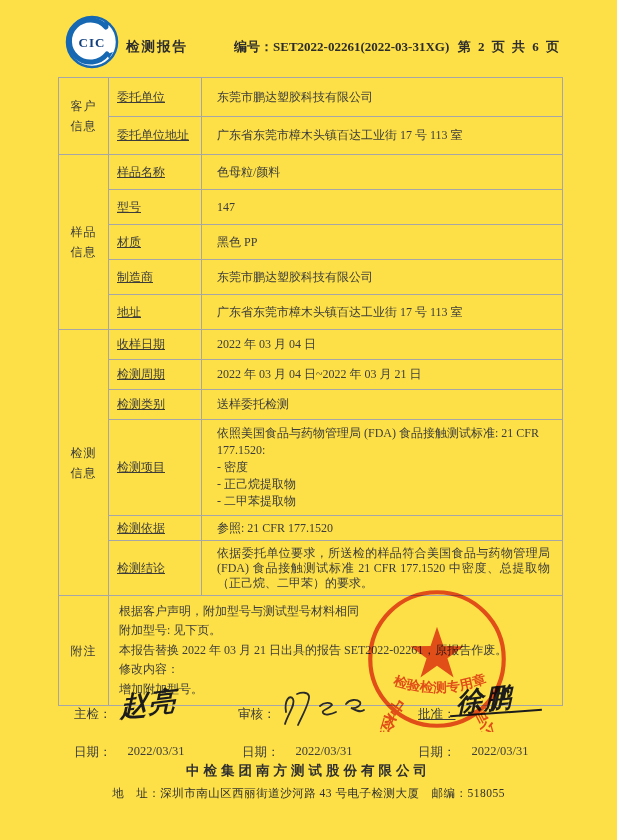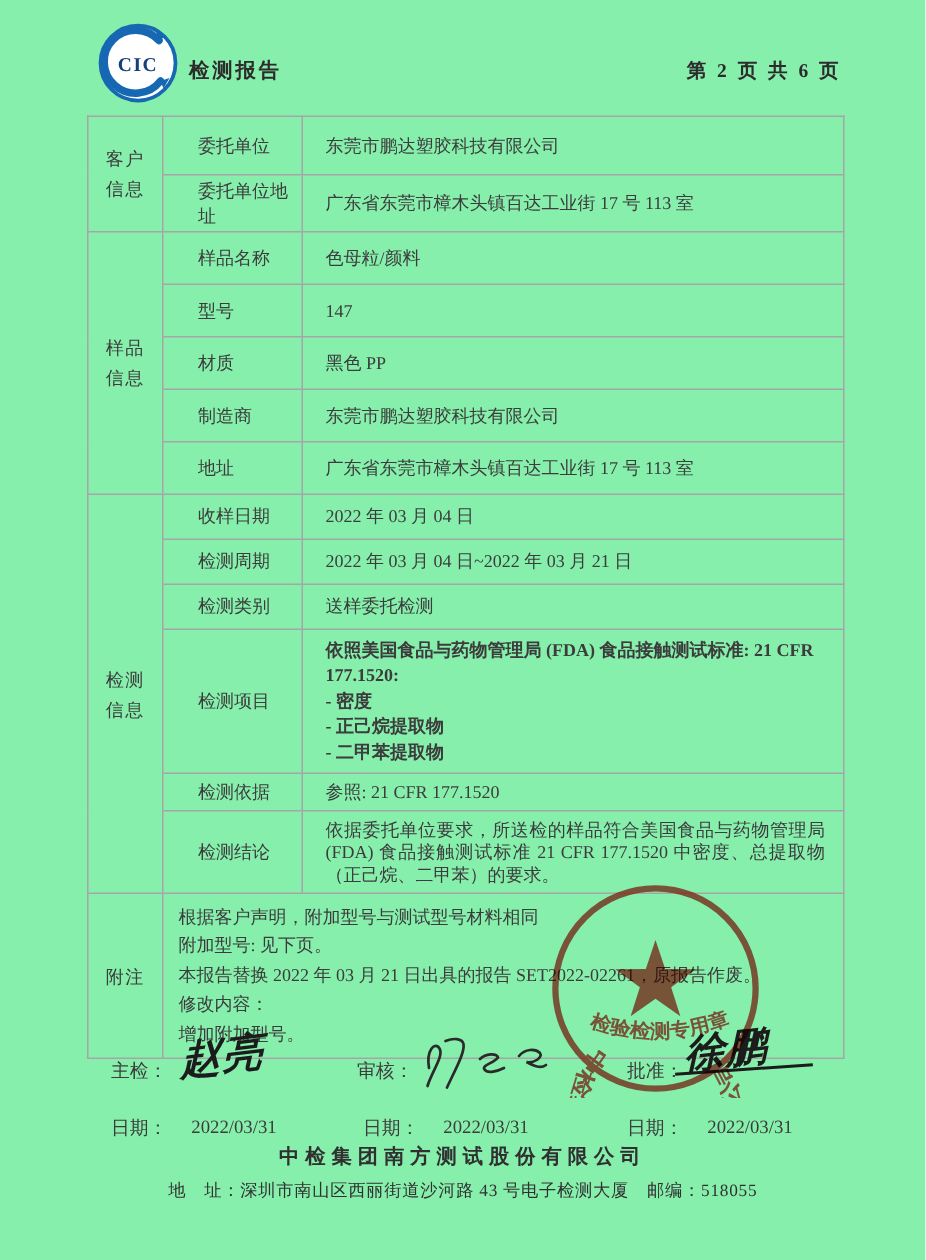"CIC" .page { background: #86efac -> #fde047 }
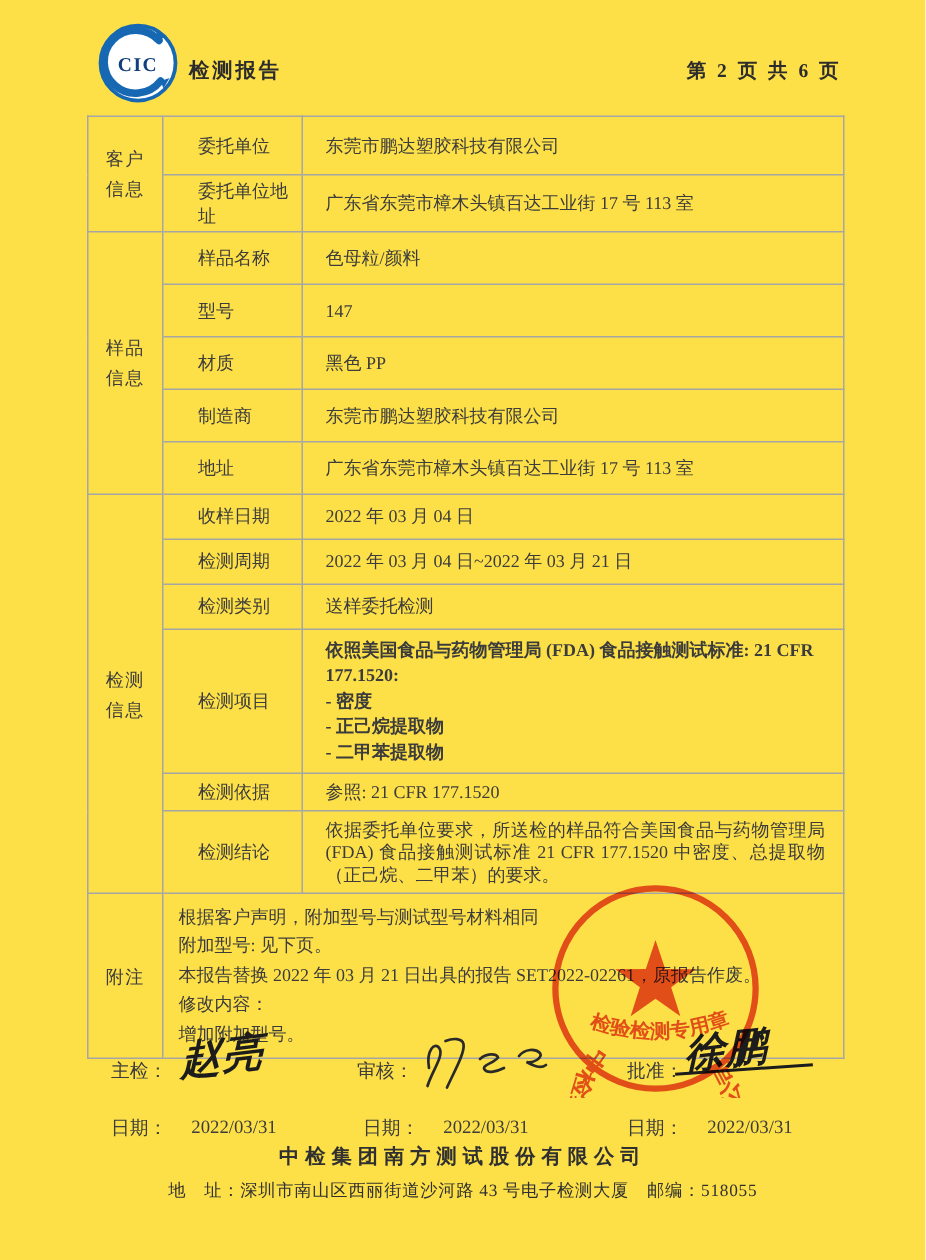"编号：SET2022-02261(2022-03-31XG)" div.report-no { html: none -> <div><span>编号：</span><span>SET2022-02261(2022-03-31XG)</span></div> }
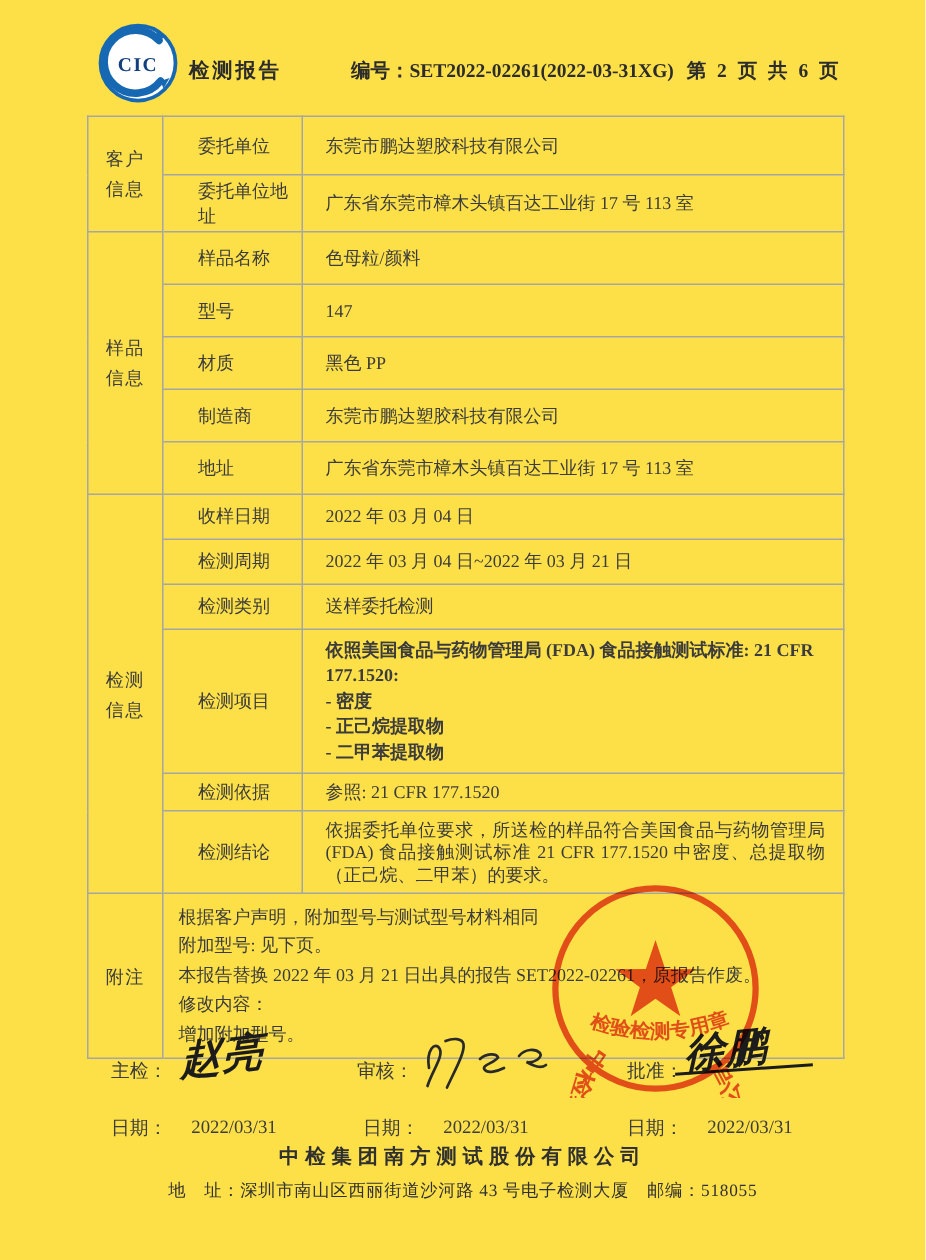"委托单位" td.lab { padding-left: 23px -> 8px; text-decoration: none -> underline }
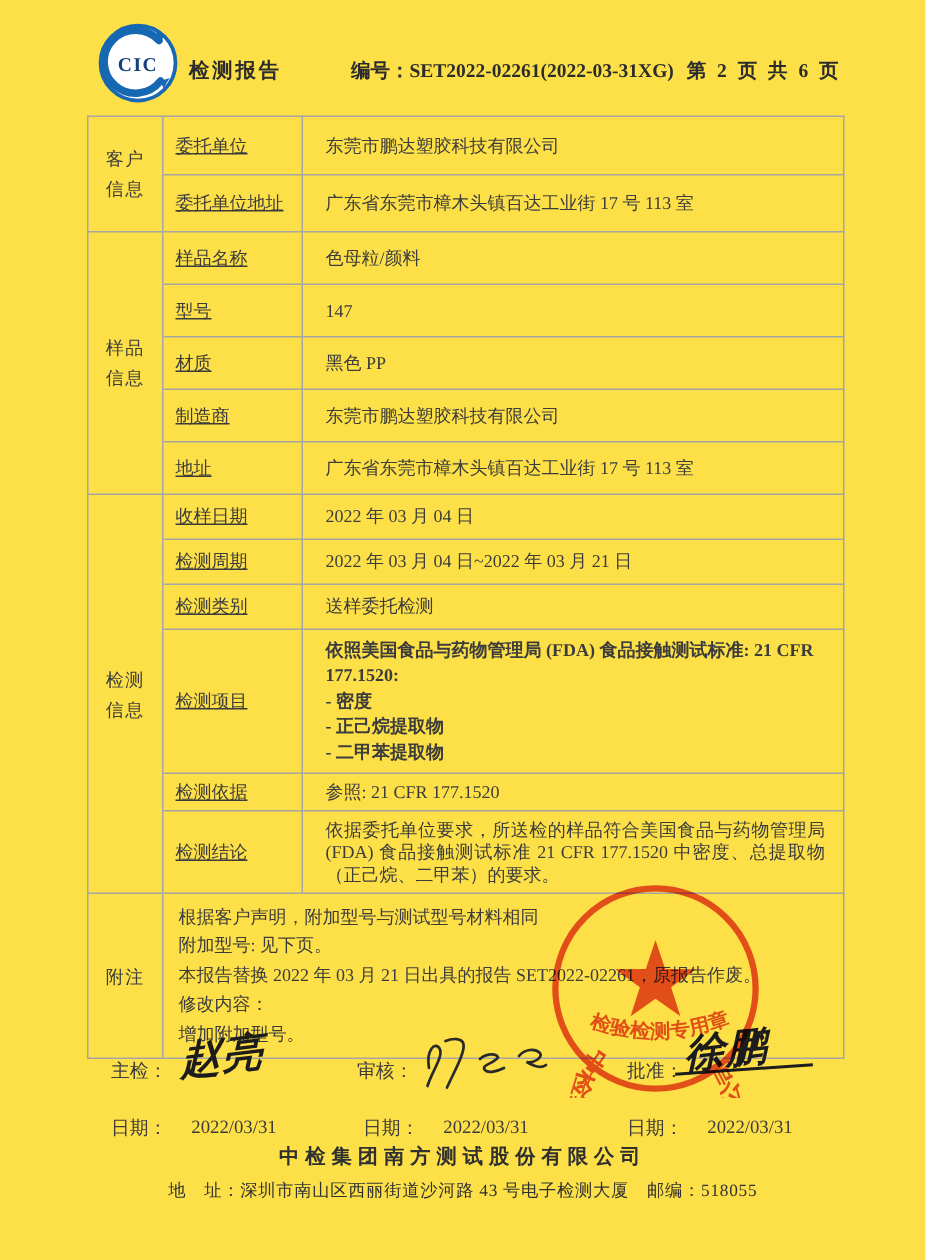"依照美国食品与药物管理局 (FDA) 食品接触测试标准: 21 CFR" td.multi { font-weight: bold -> none }
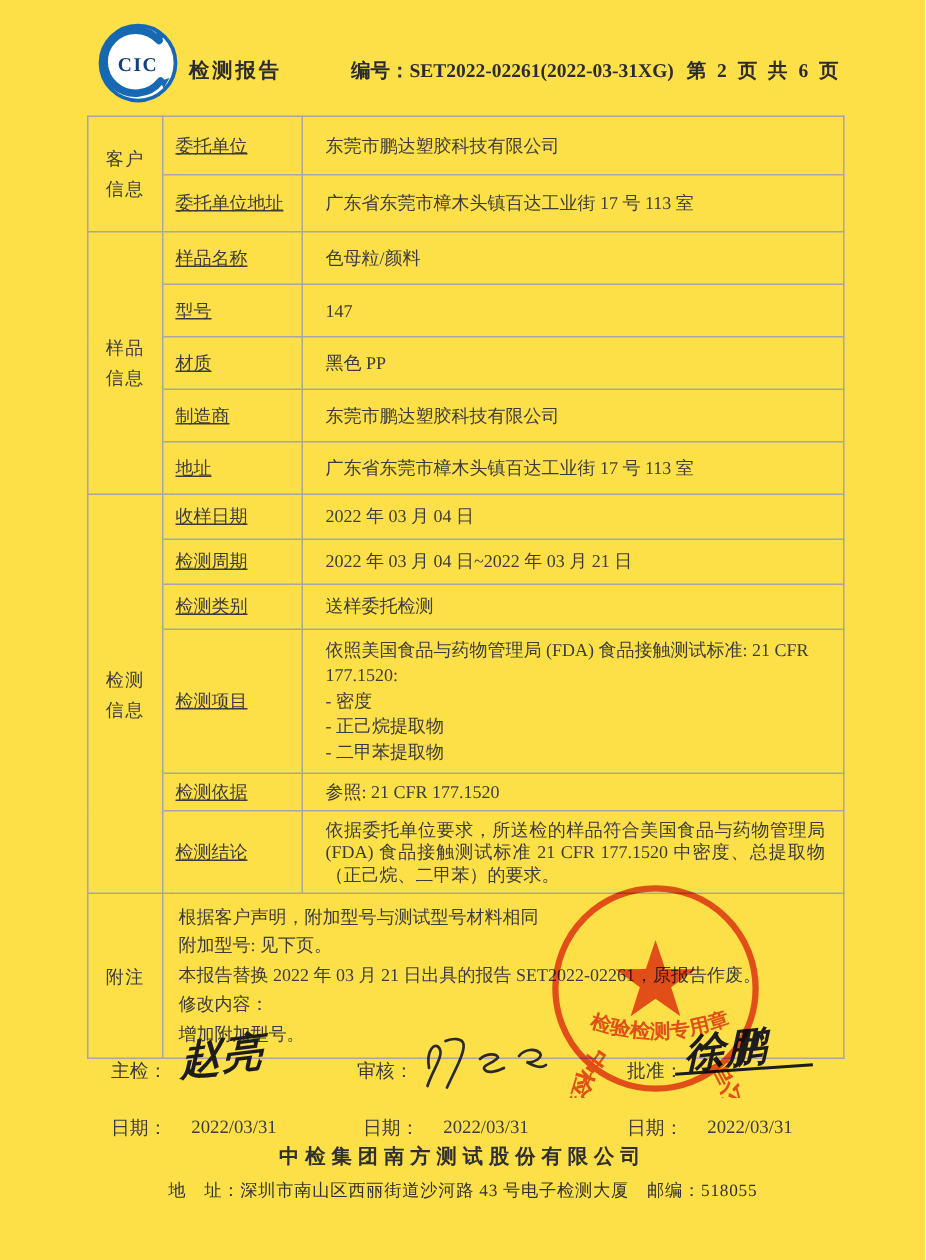"批准：" .sign-col.c3 .role-label { text-decoration: none -> underline }
